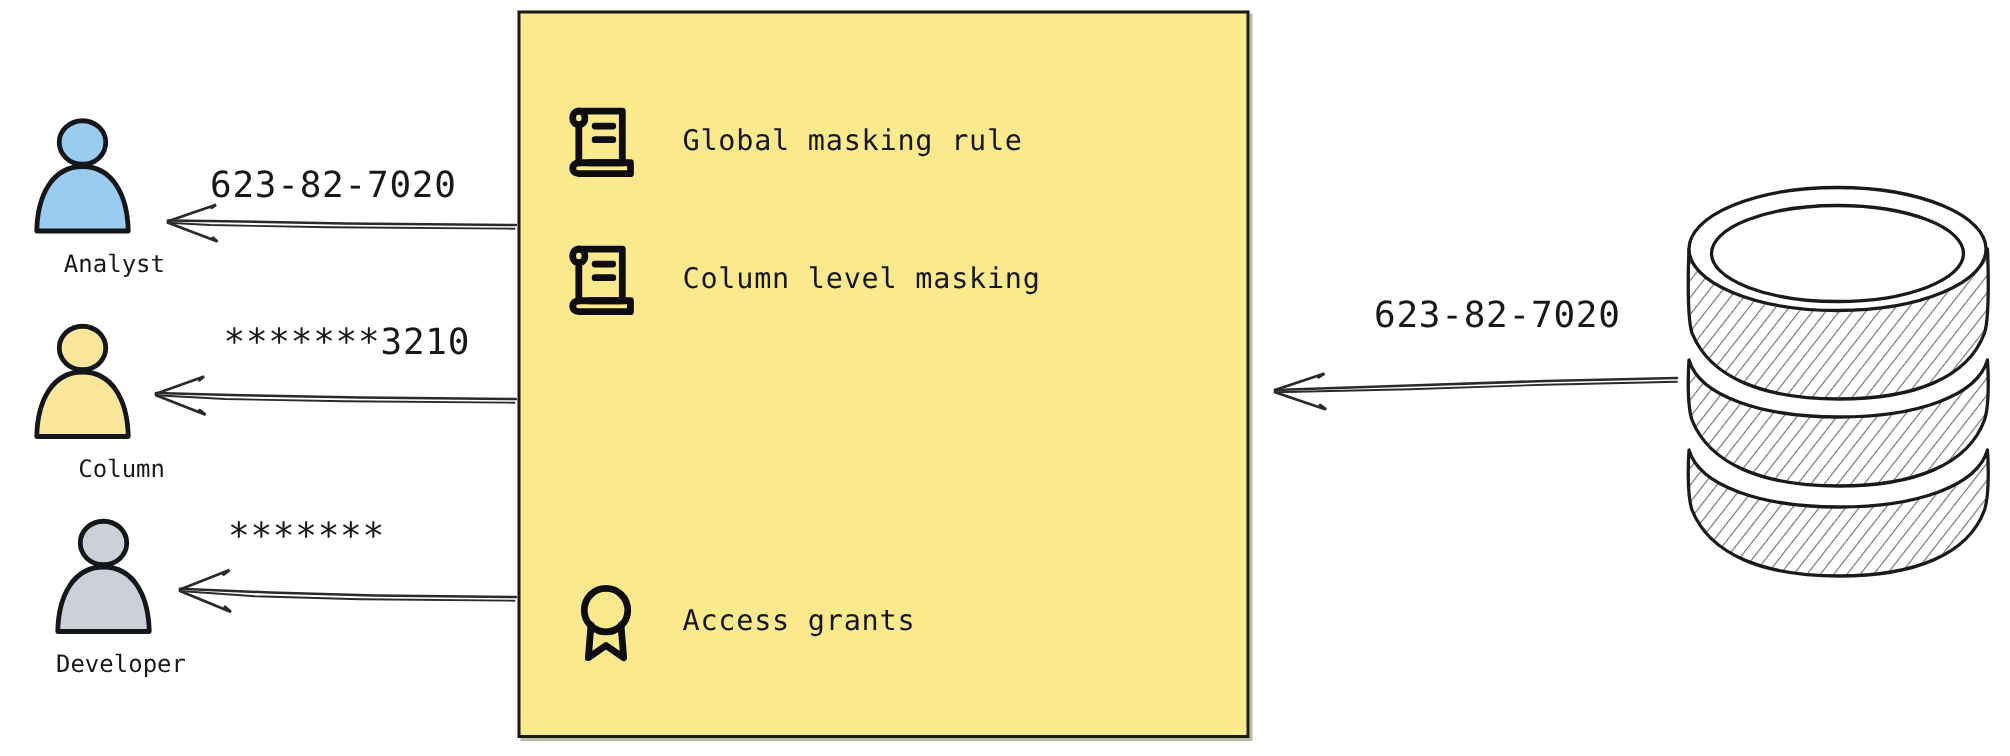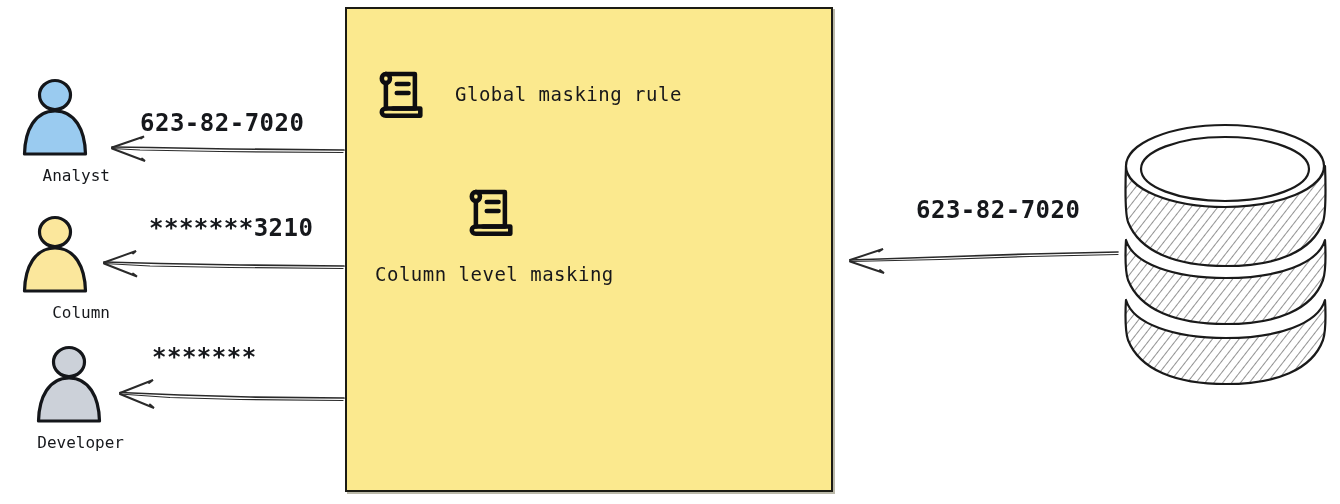"623-82-7020" .flow-label { font-weight: 700 -> 400 }
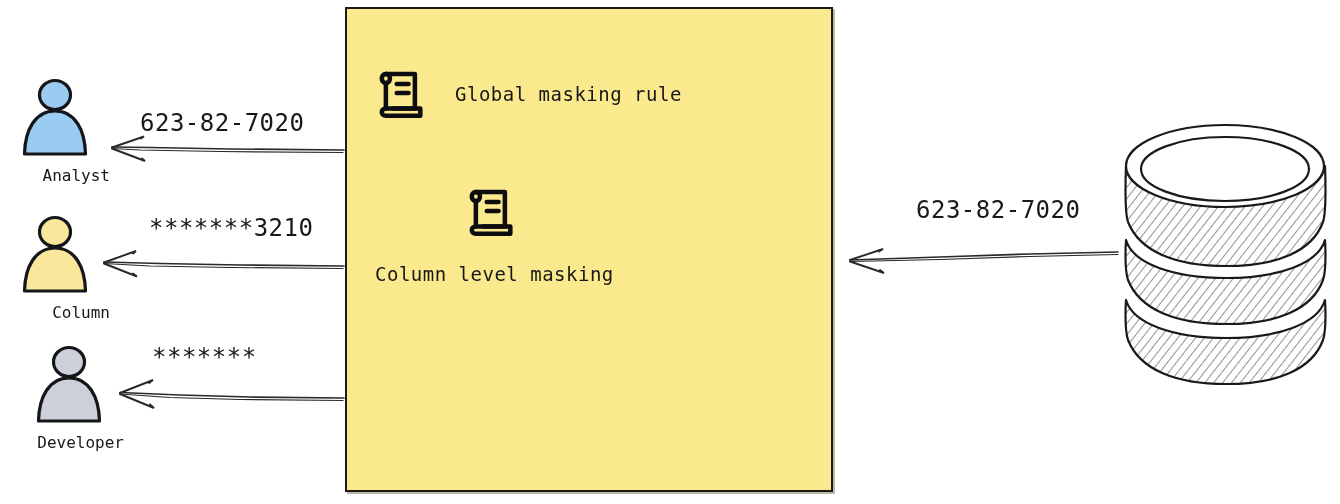"Column level masking" #policy-row-1 { flex-direction: column -> none; top: 174px -> 148px }
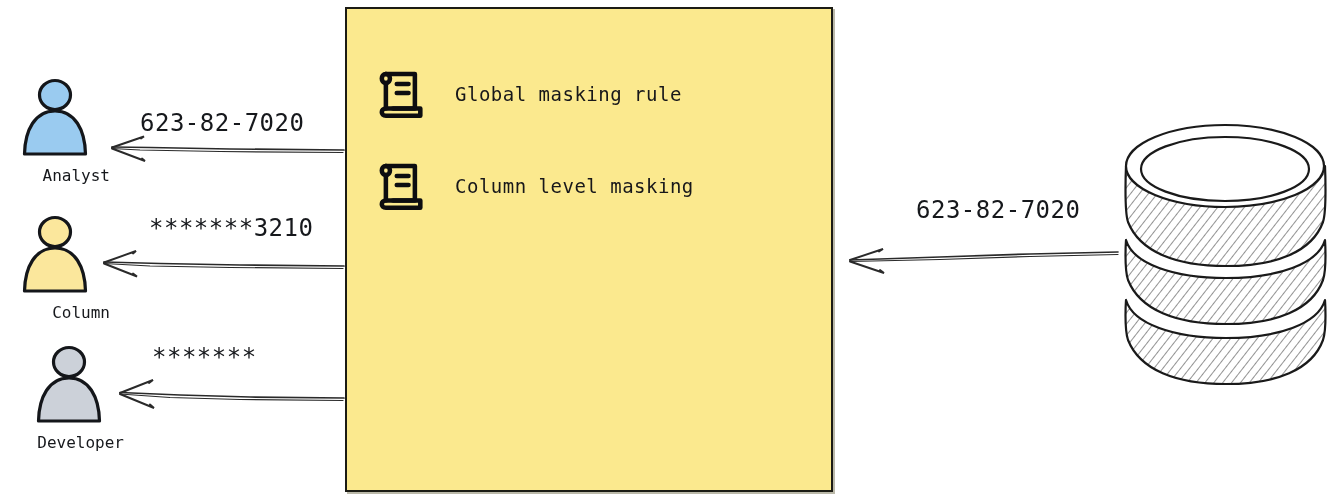"Access grants" div.policy-row { html: none -> <div> <svg> <circle></circle> <path></path> </svg> <span>Access grants</span> </div> }
